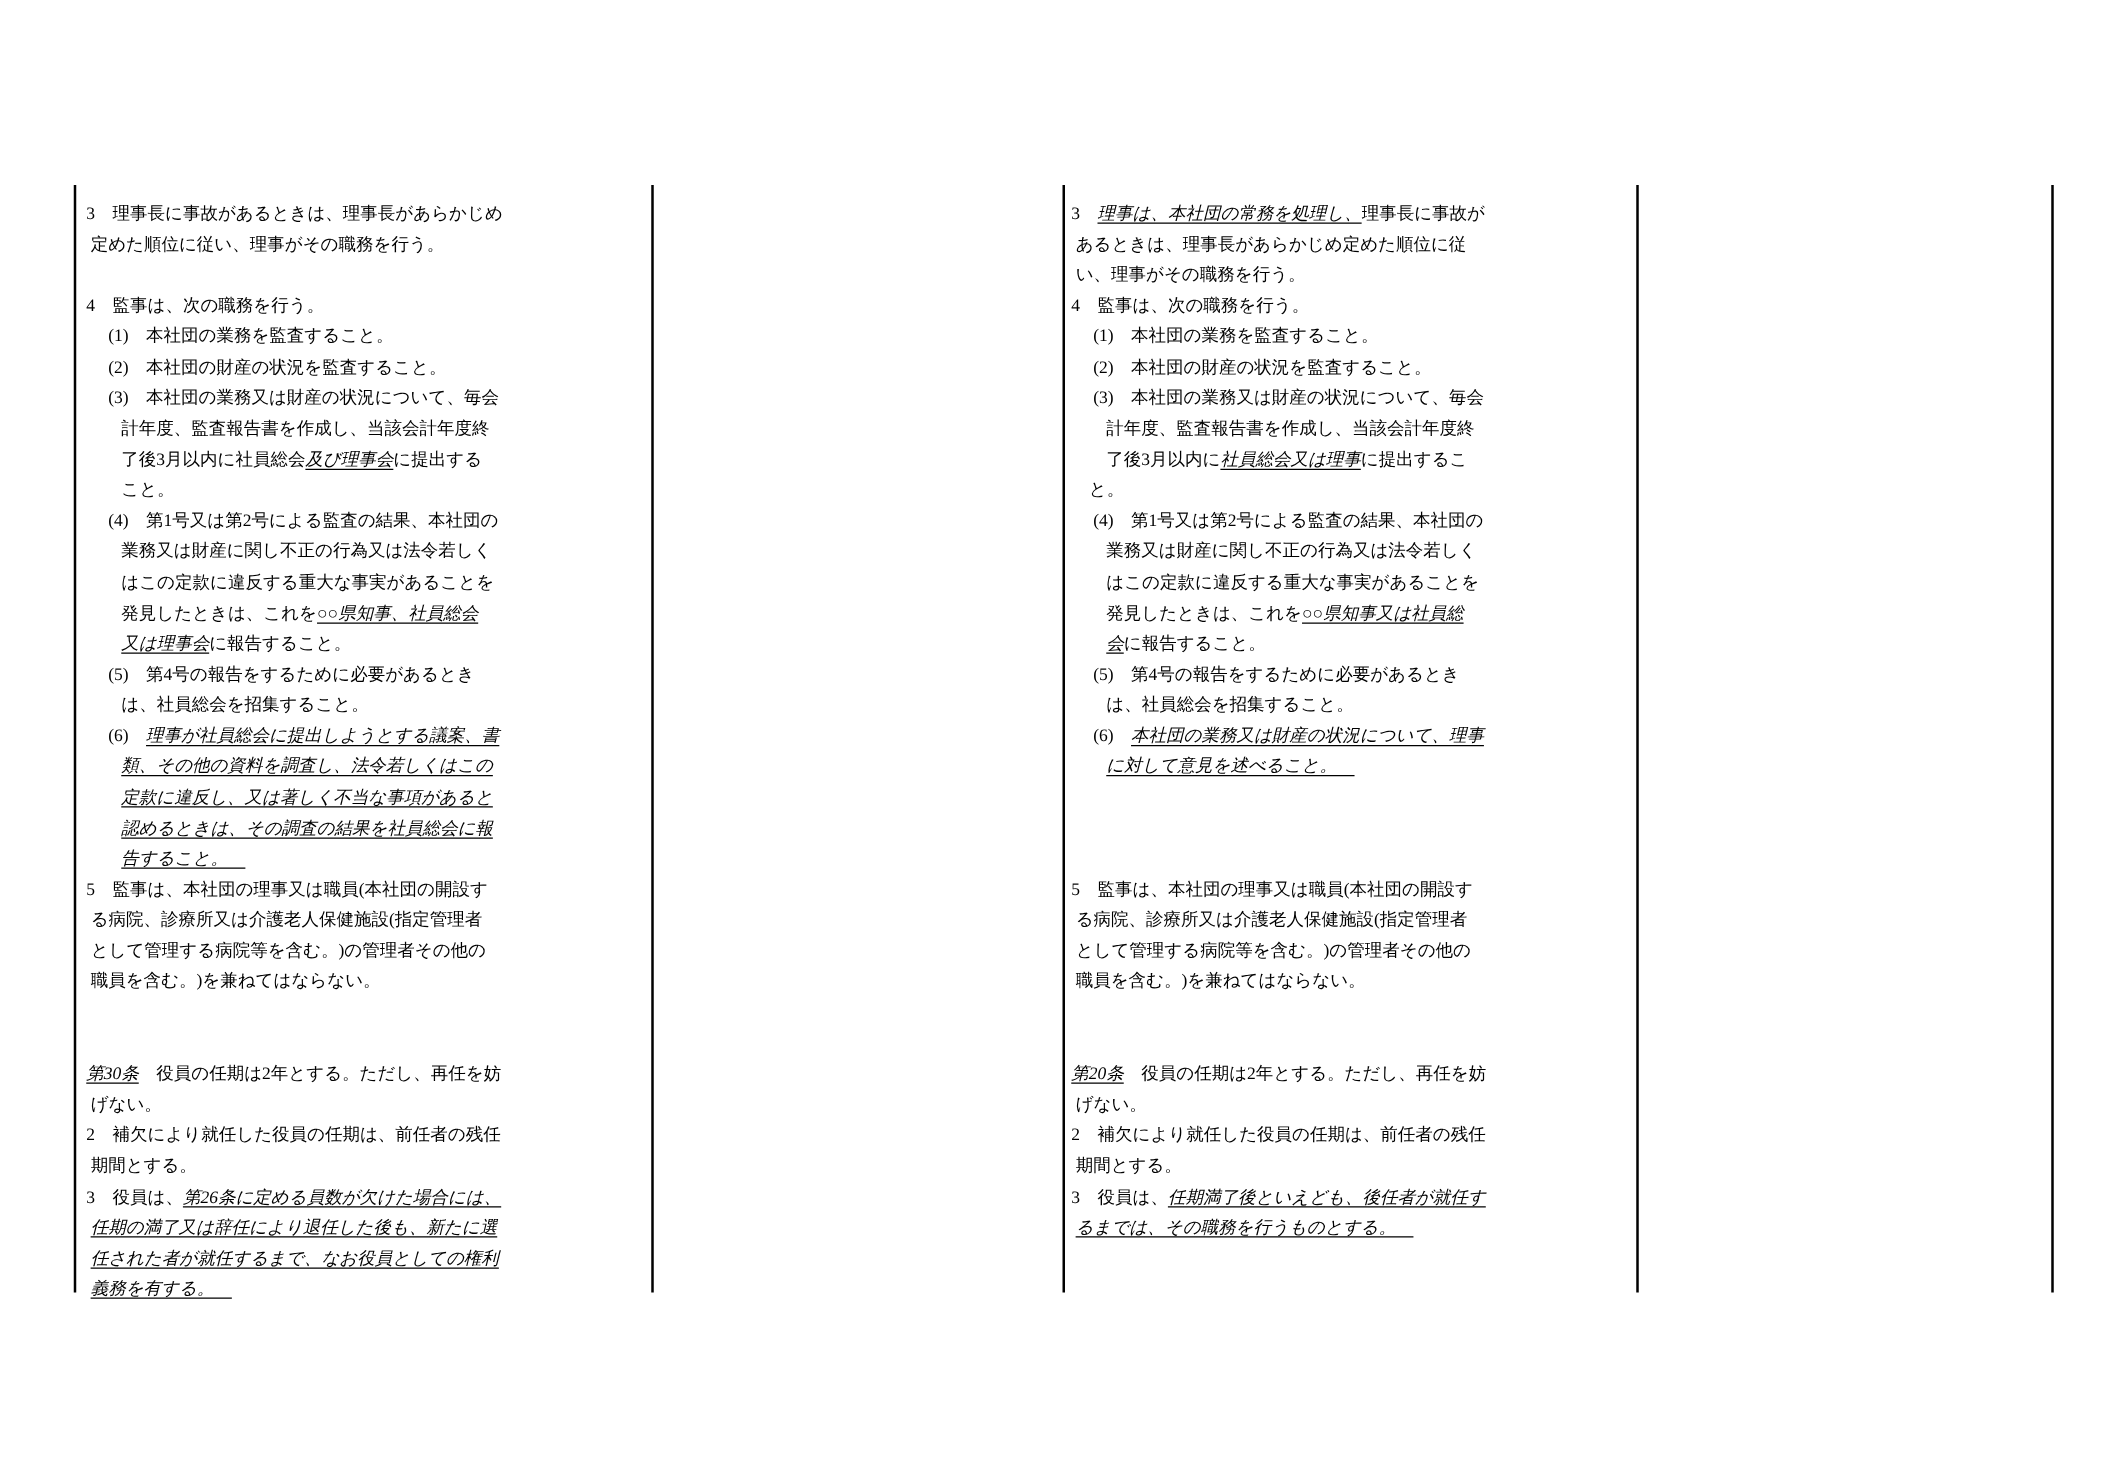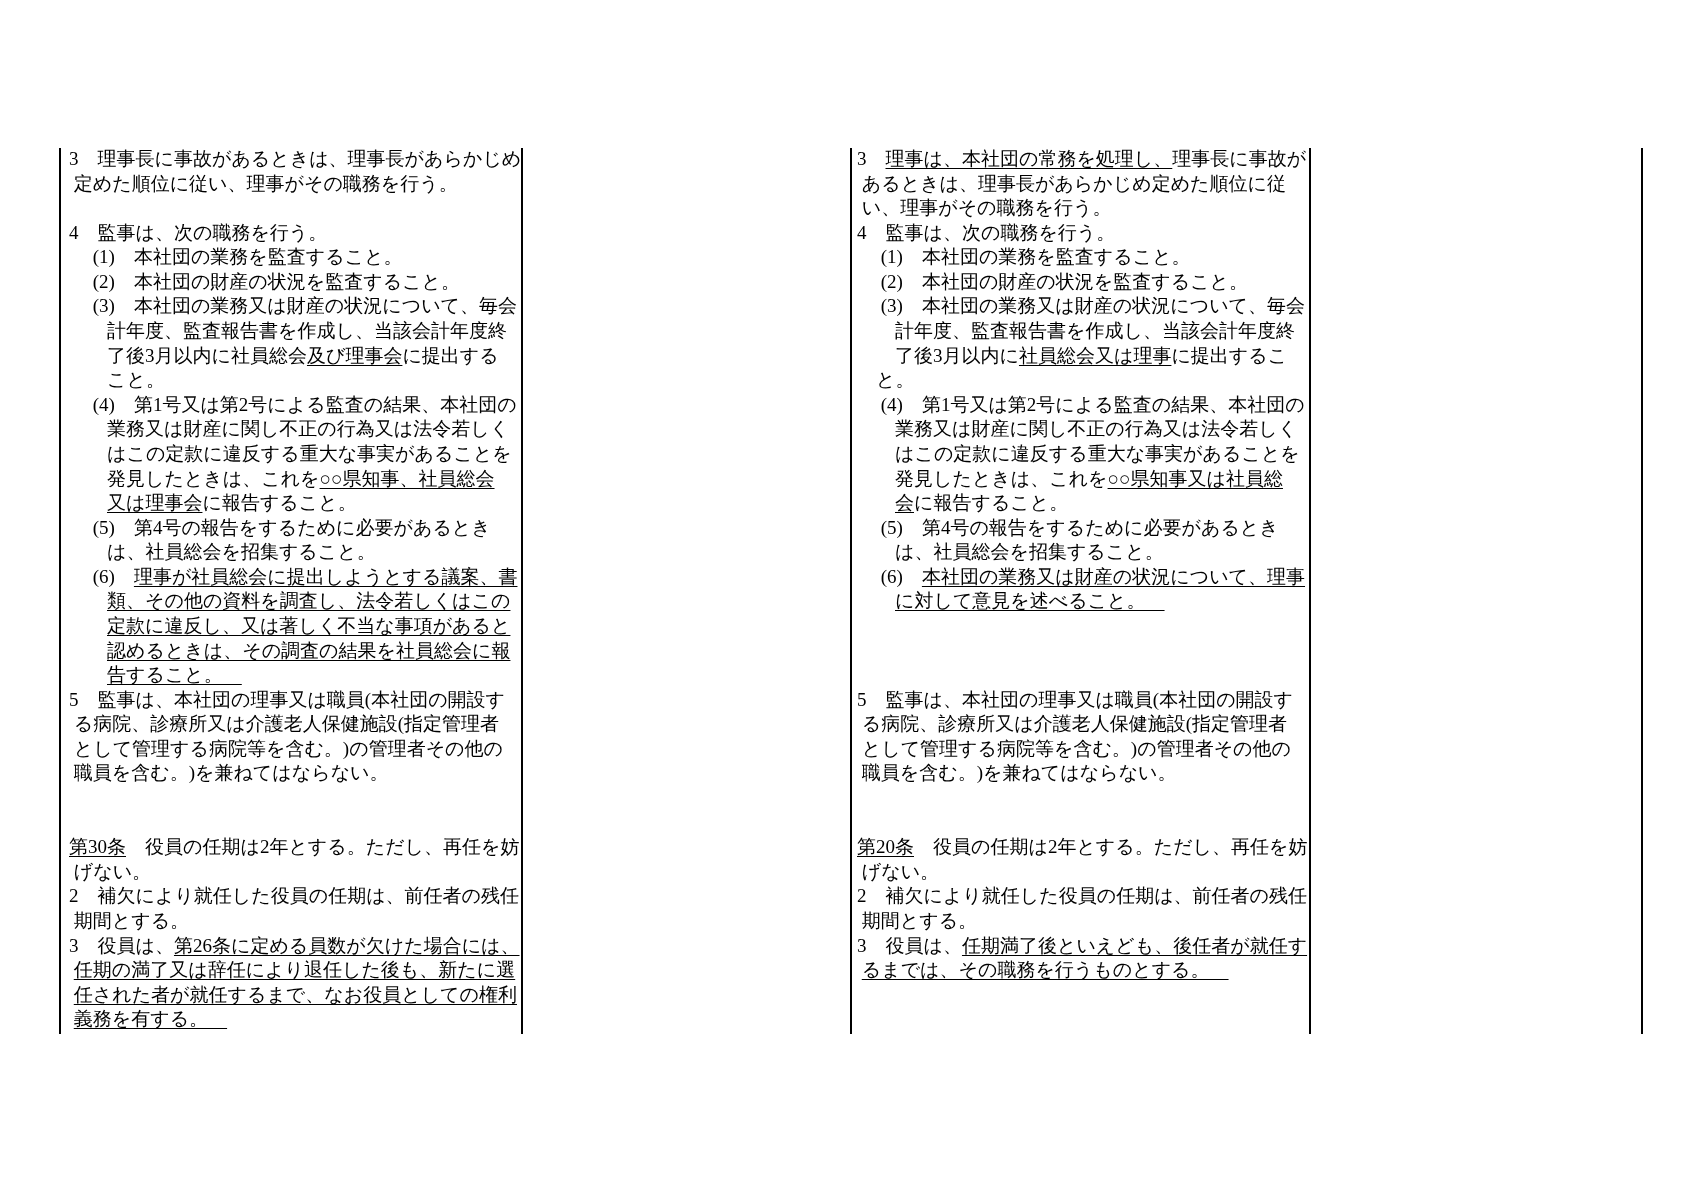"3 理事長に事故があるときは、理事長があらかじめ" .textcol { font-size: 19px -> 14px; top: 147px -> 160px }
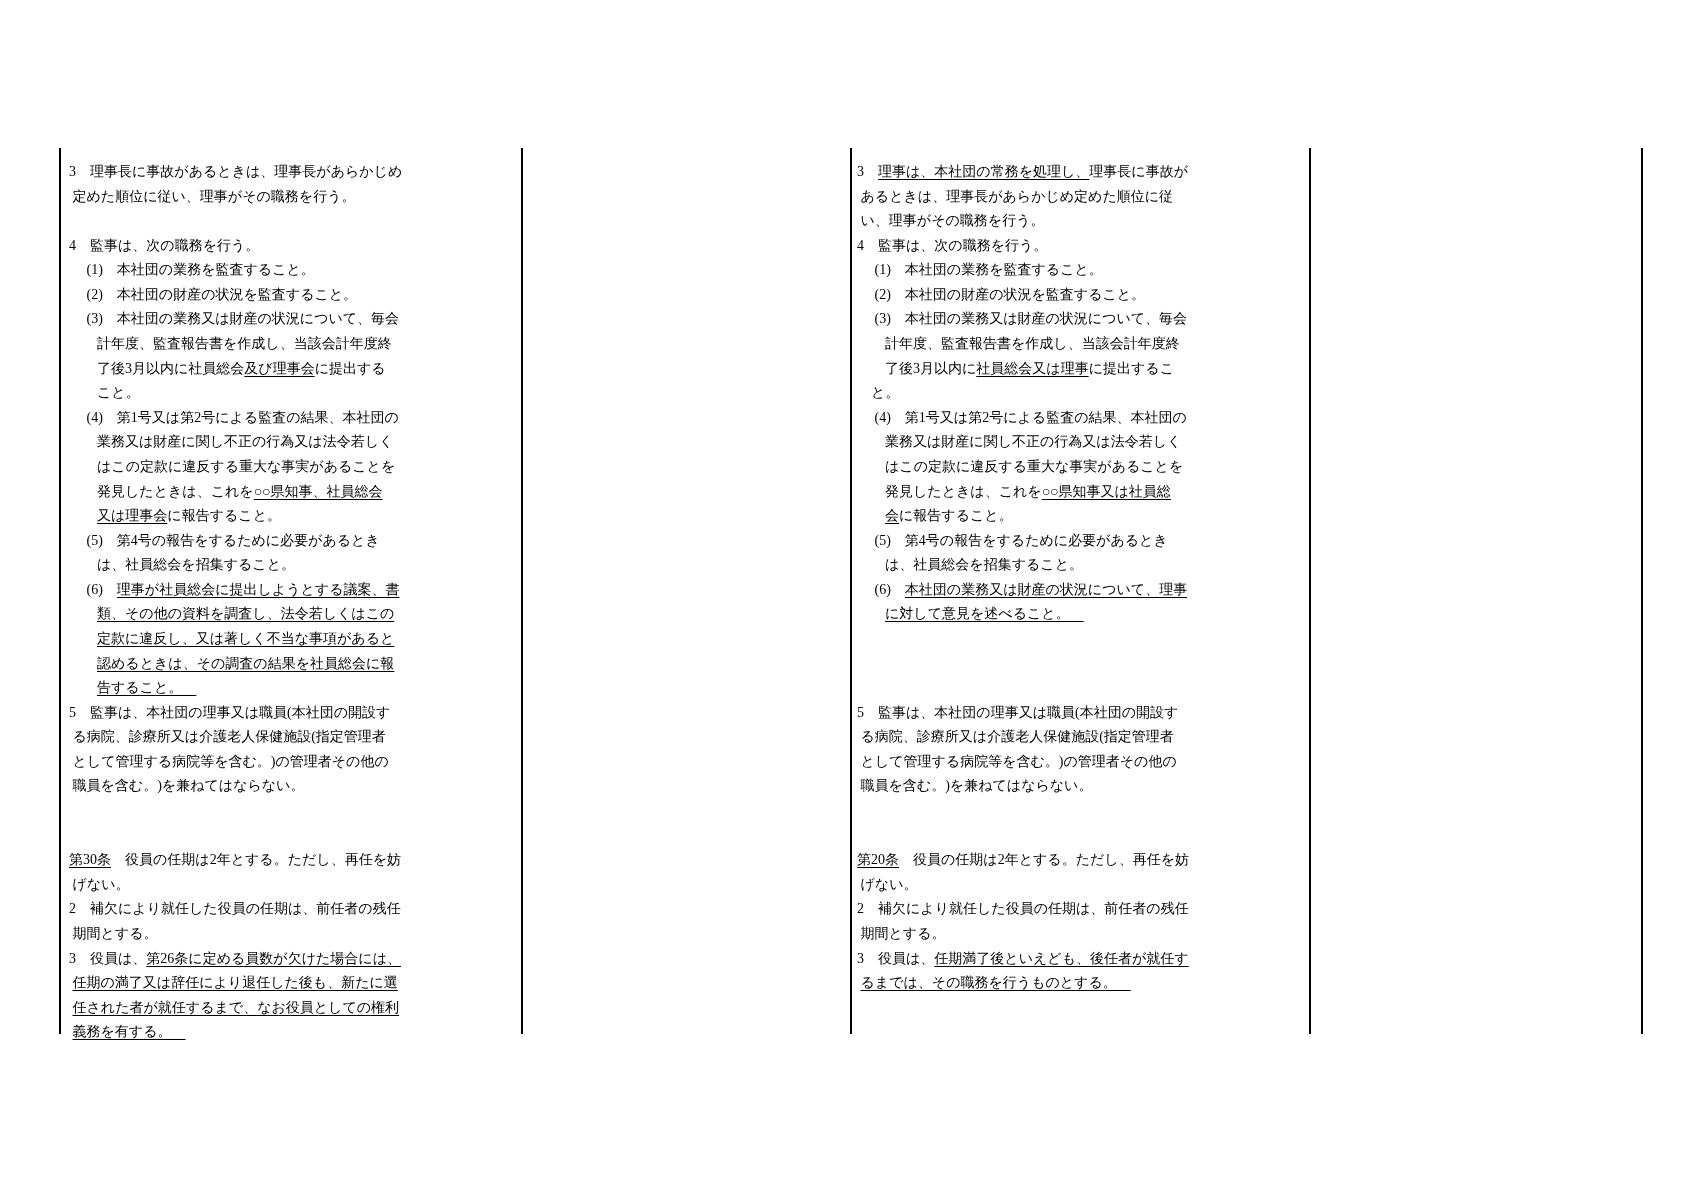"理事は、本社団の常務を処理し、" .u { font-style: none -> italic }
